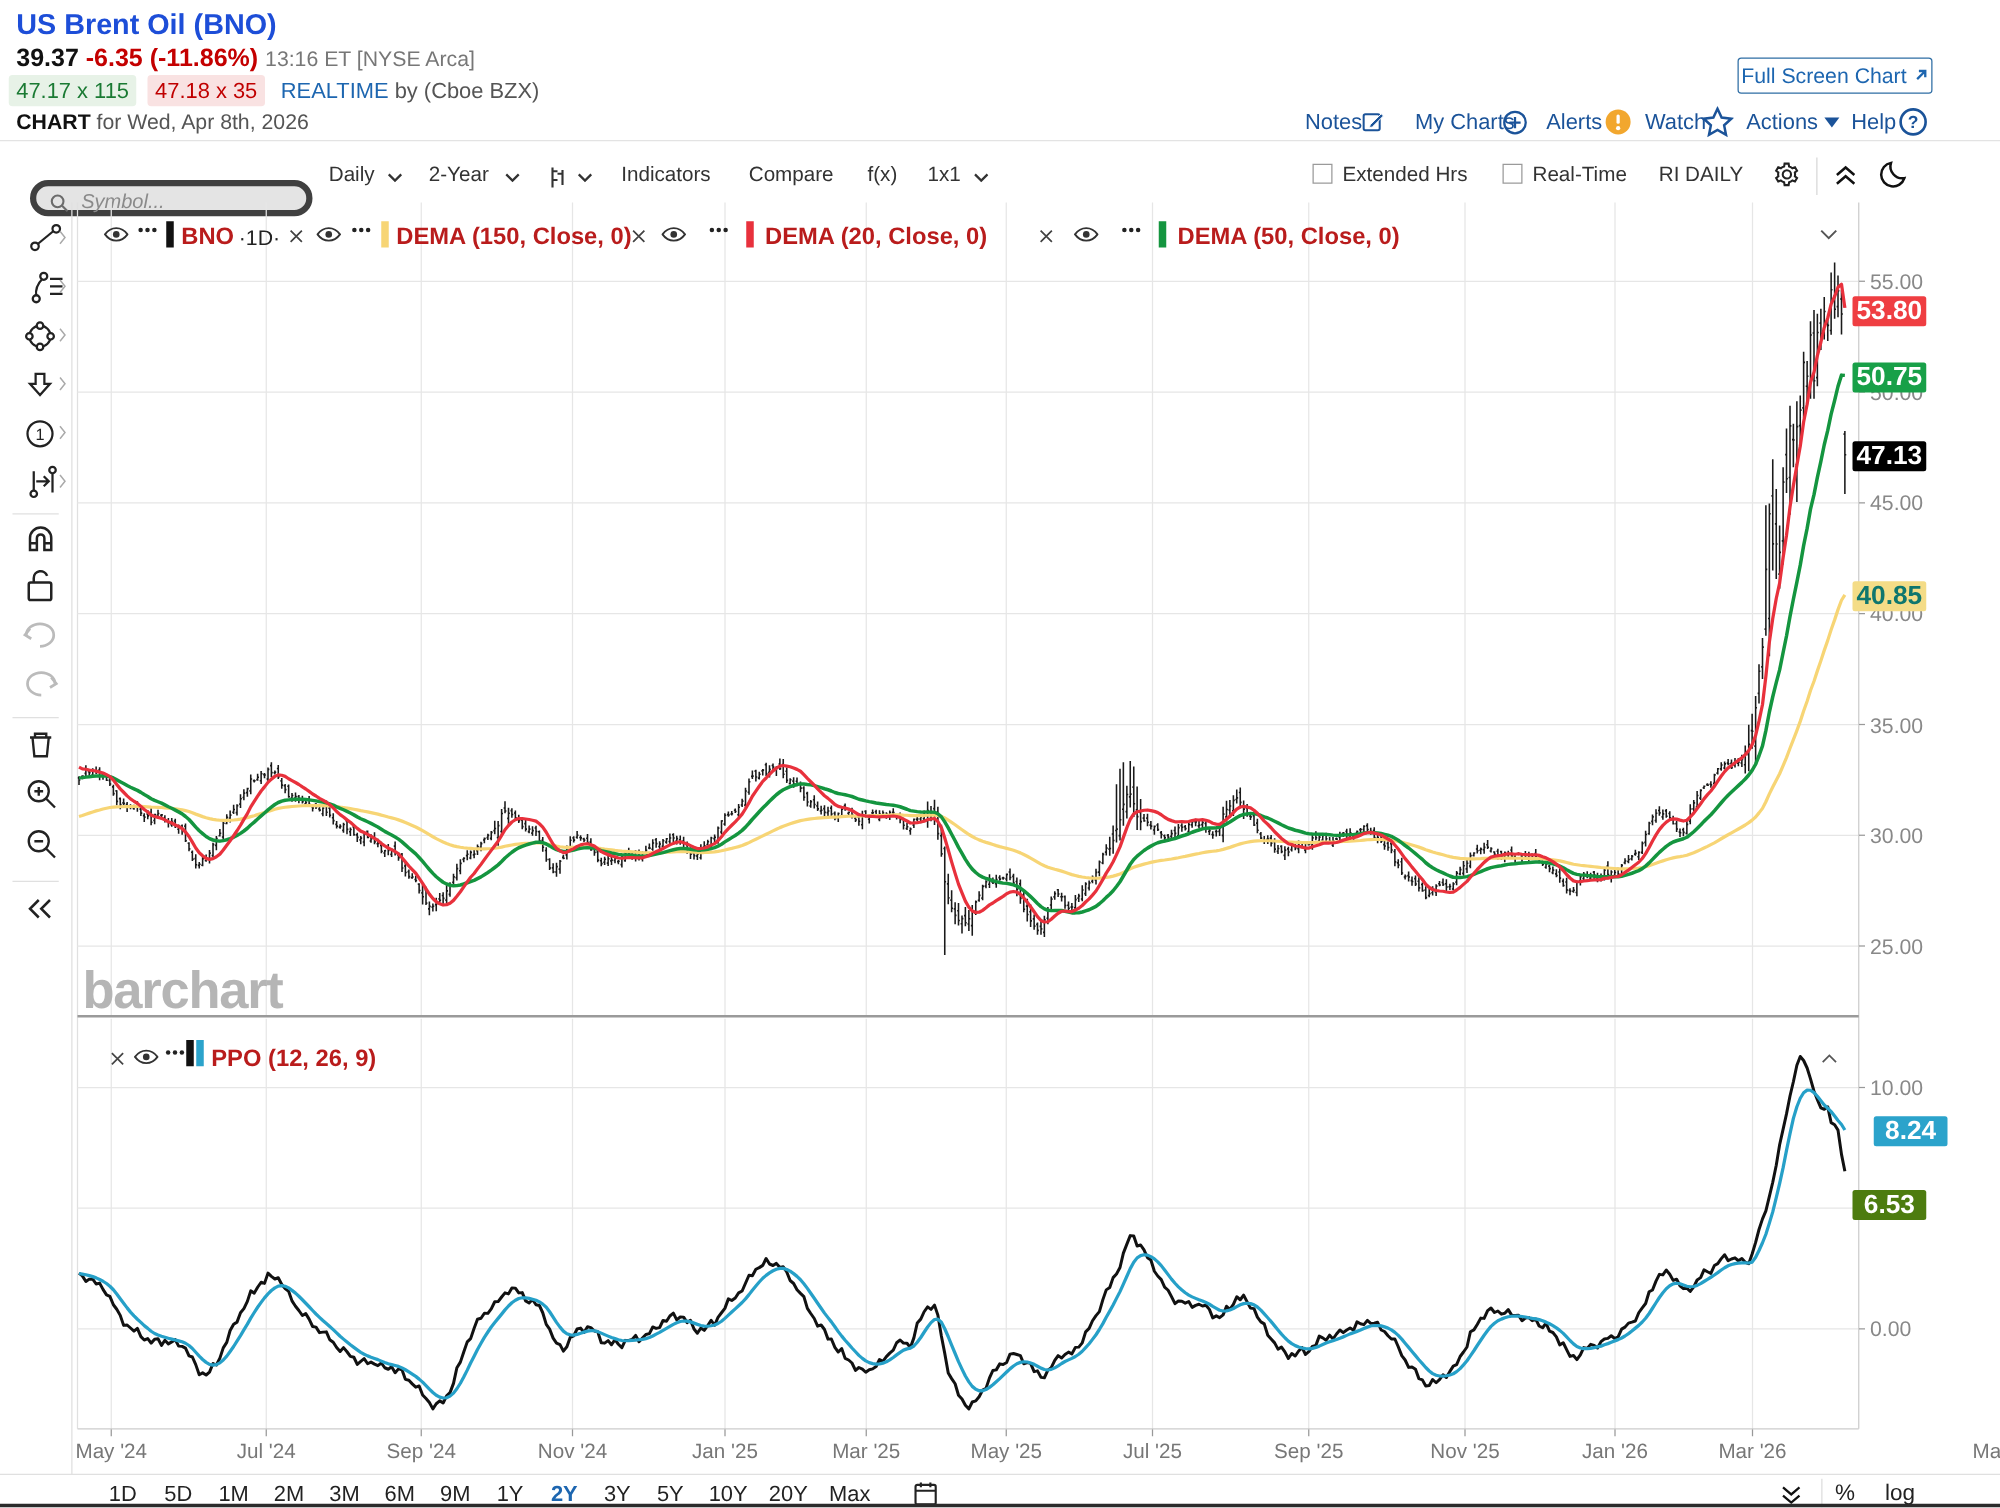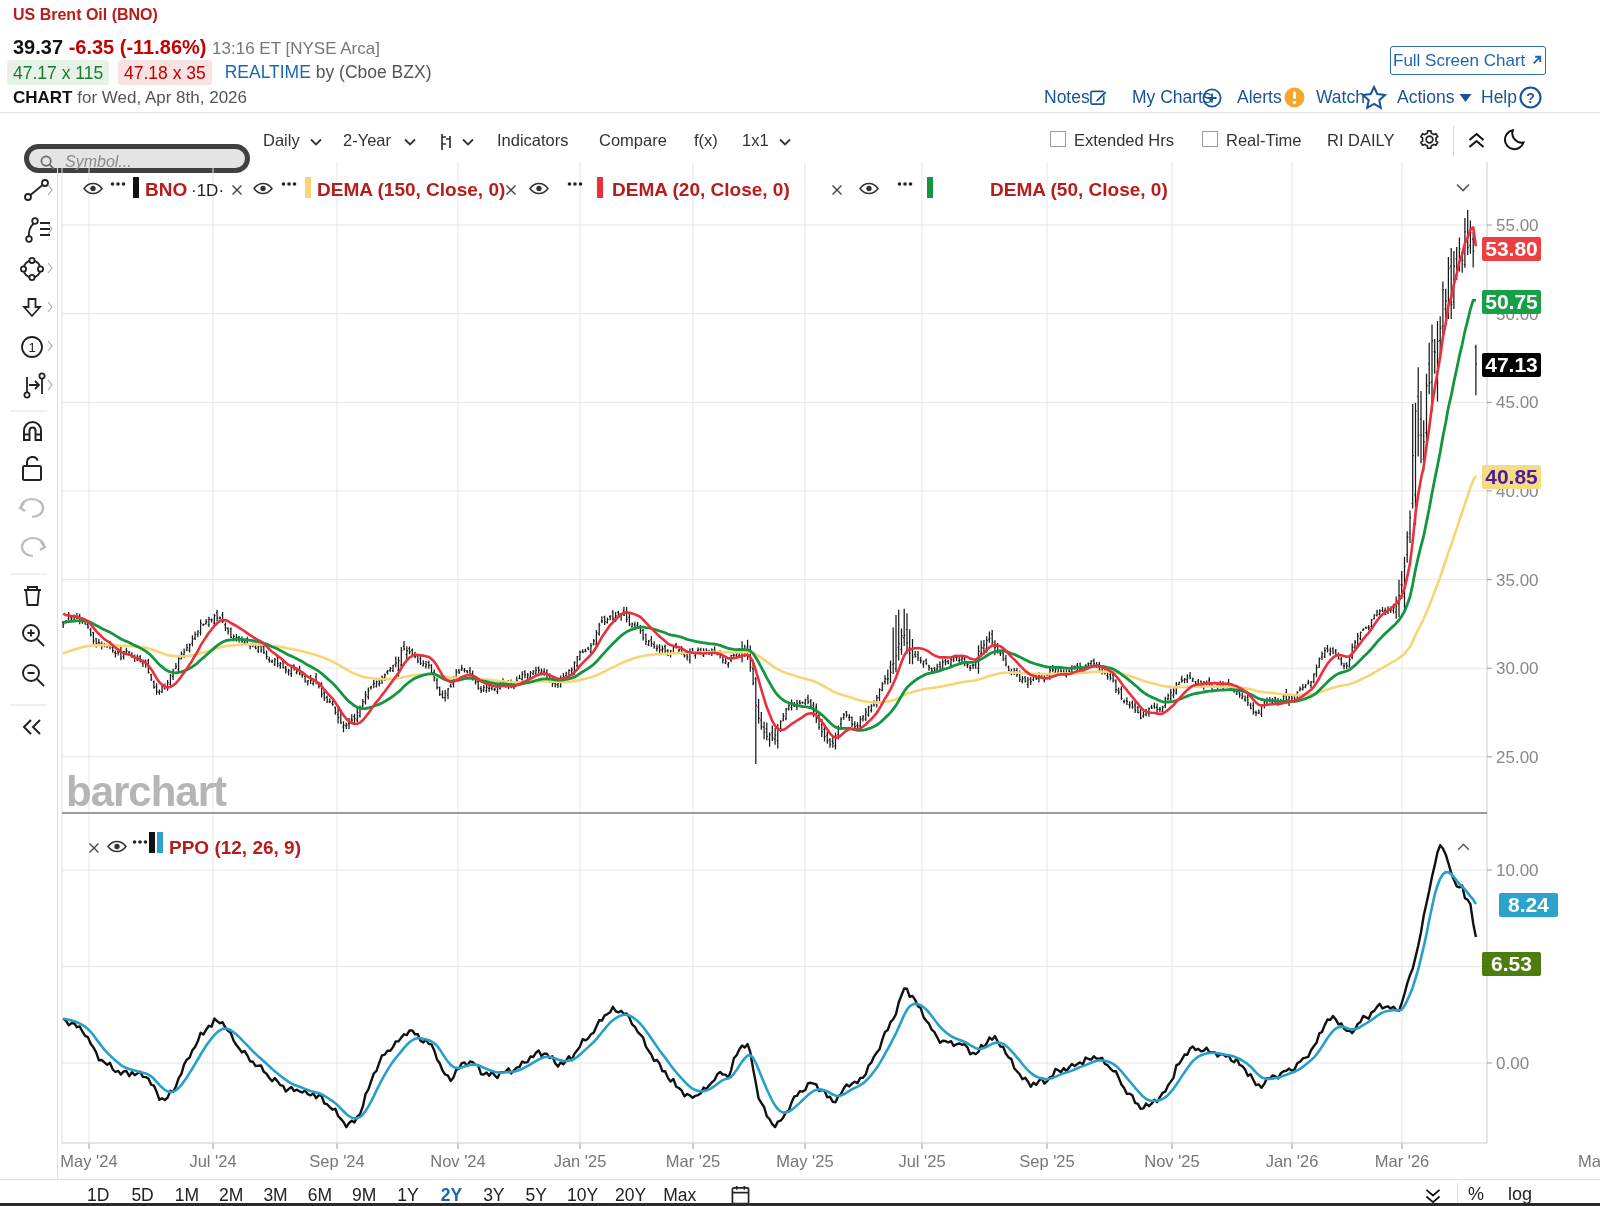"US Brent Oil (BNO)" div.abs { color: #b91c1c -> #1d4ed8; font-size: 16px -> 23px }
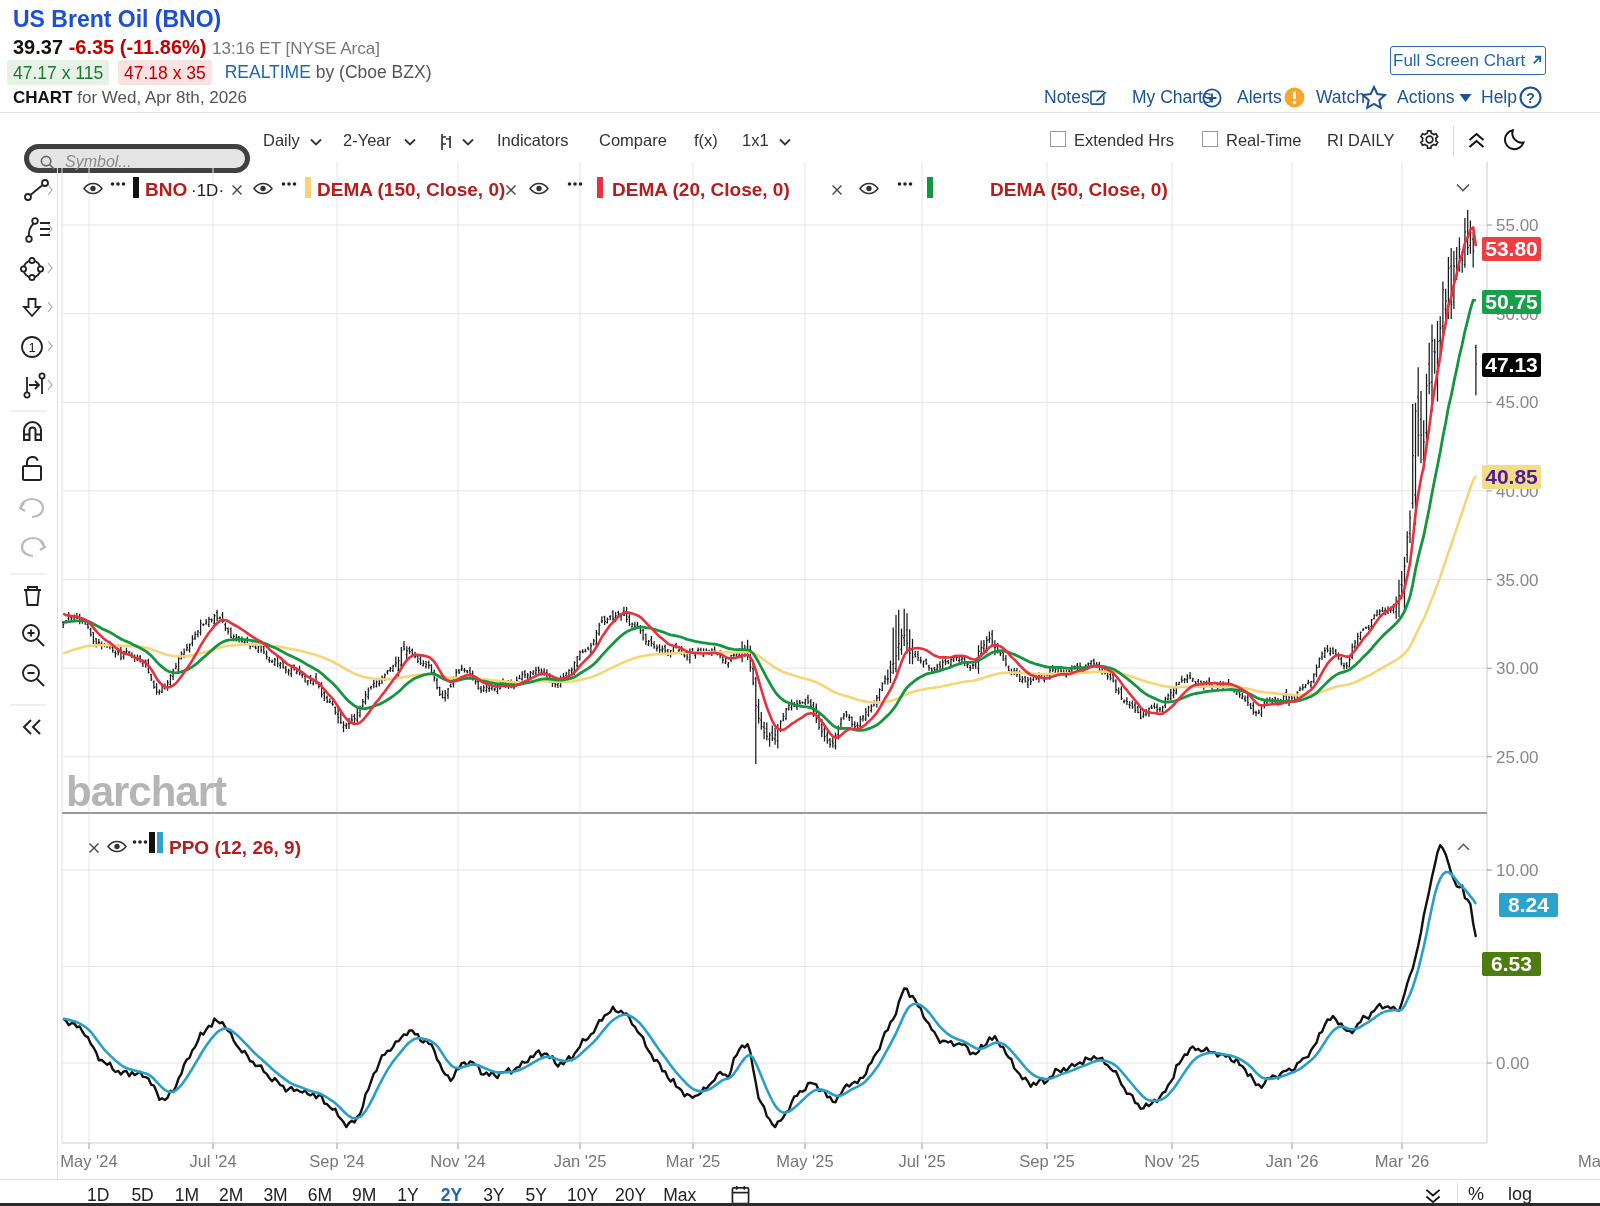"DEMA (50, Close, 0)" div.abs { margin-left: 48px -> none }
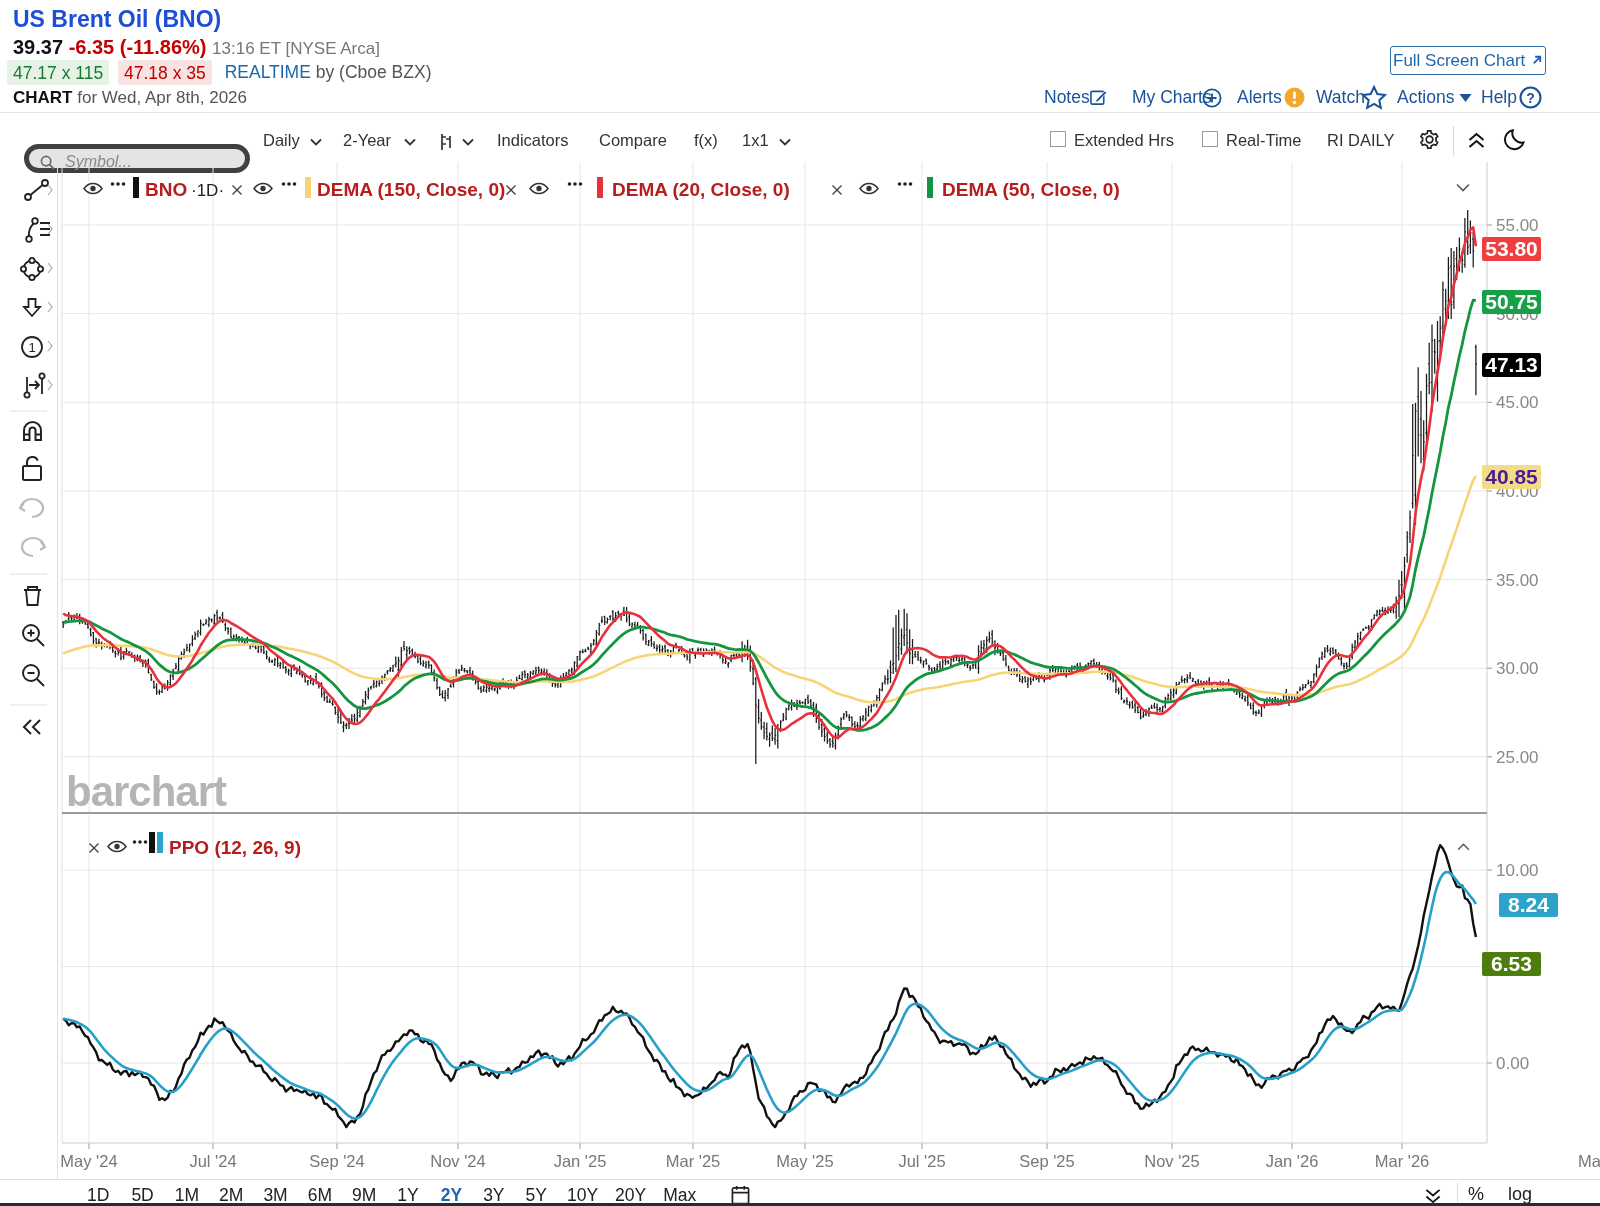"40.85" div.badge { color: #4c1d95 -> #0f766e }
